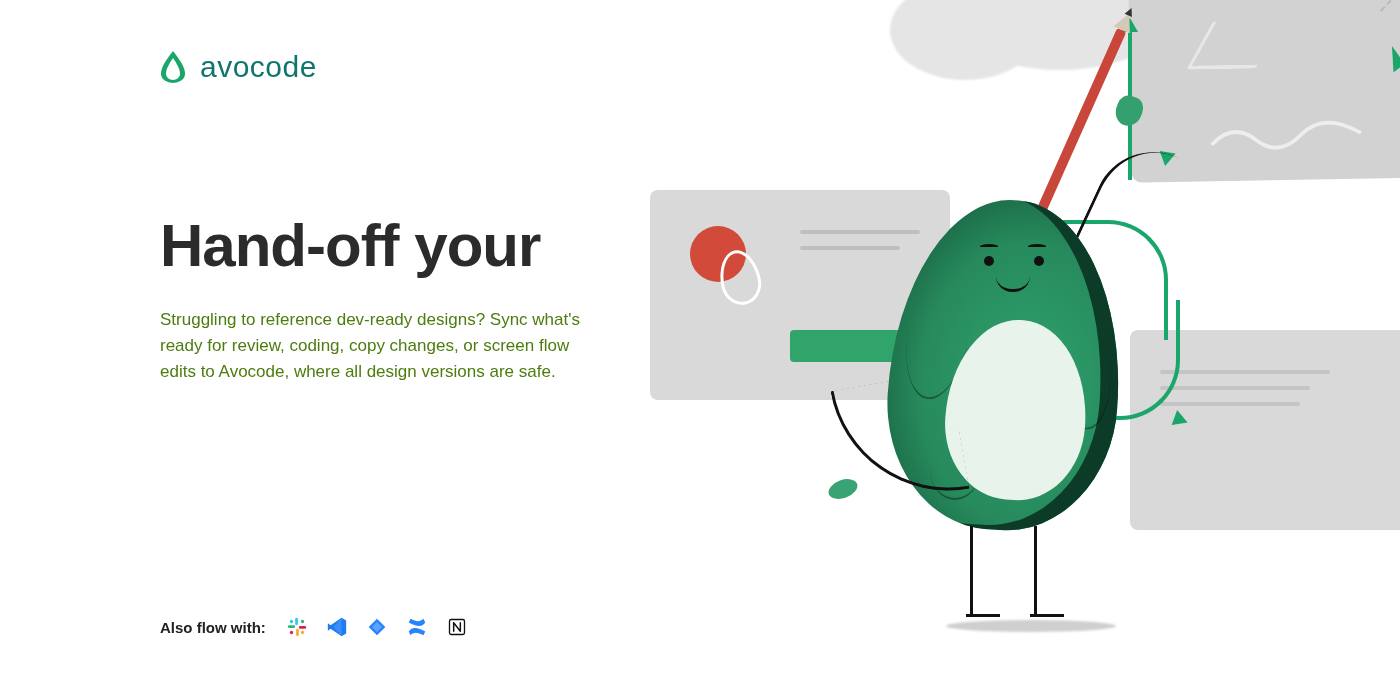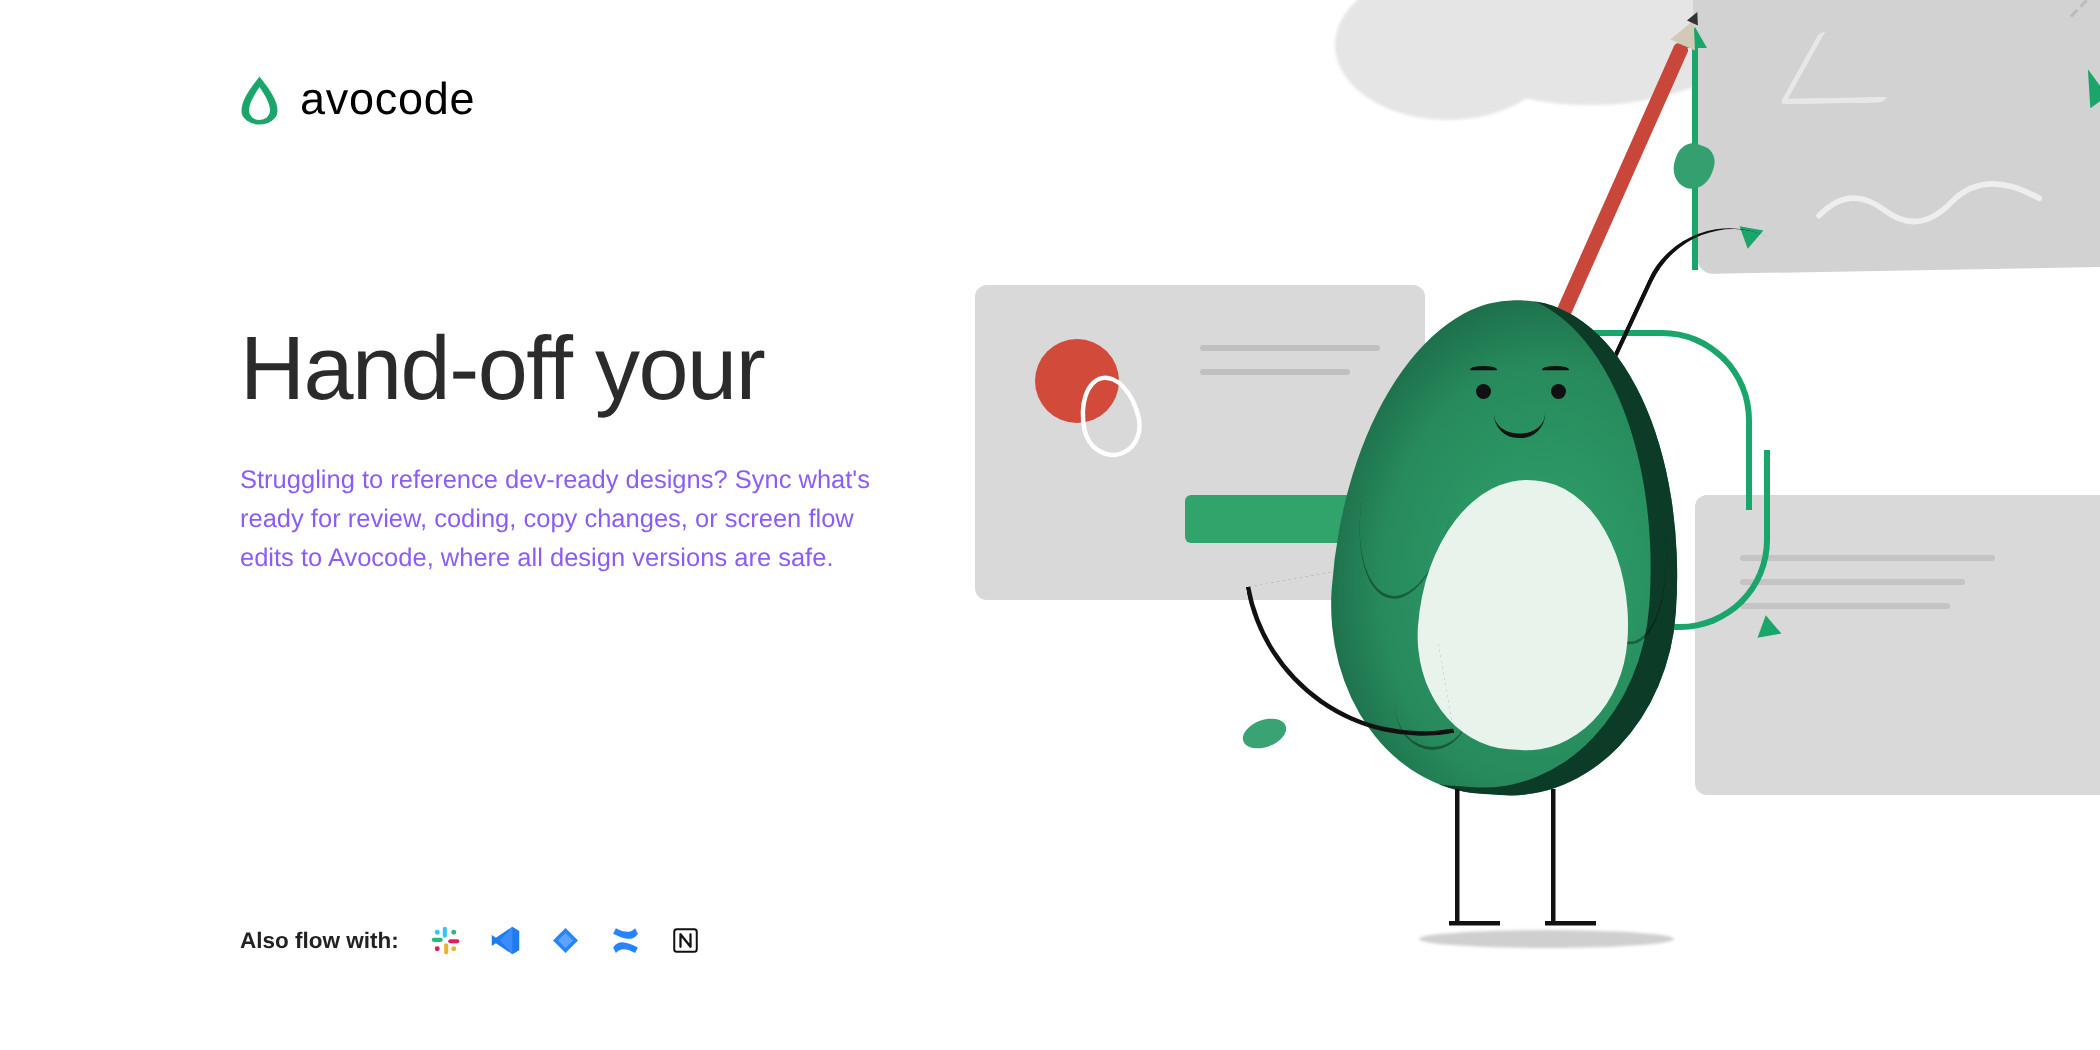"avocode" .logo-word { color: #000000 -> #0f766e }
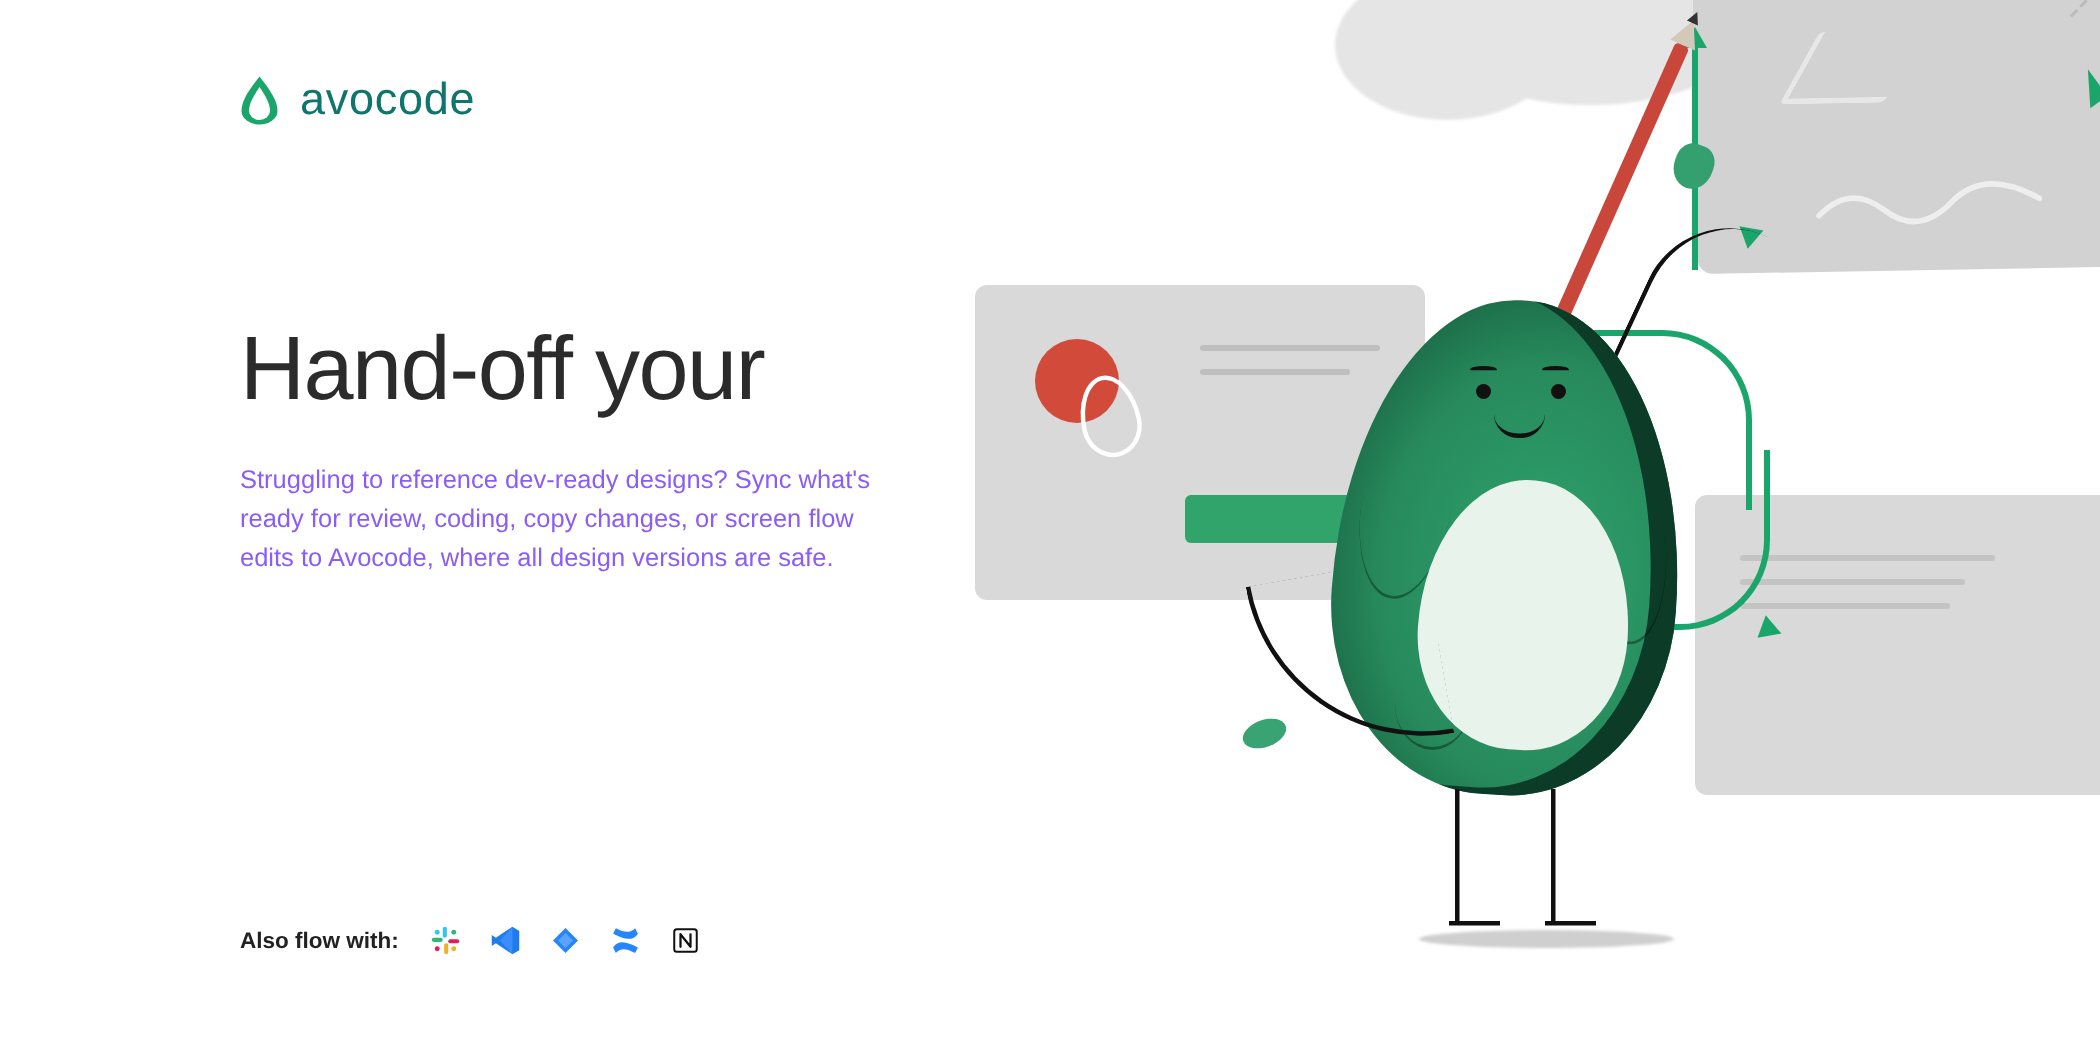"Hand-off your" .headline { font-weight: 400 -> 700 }
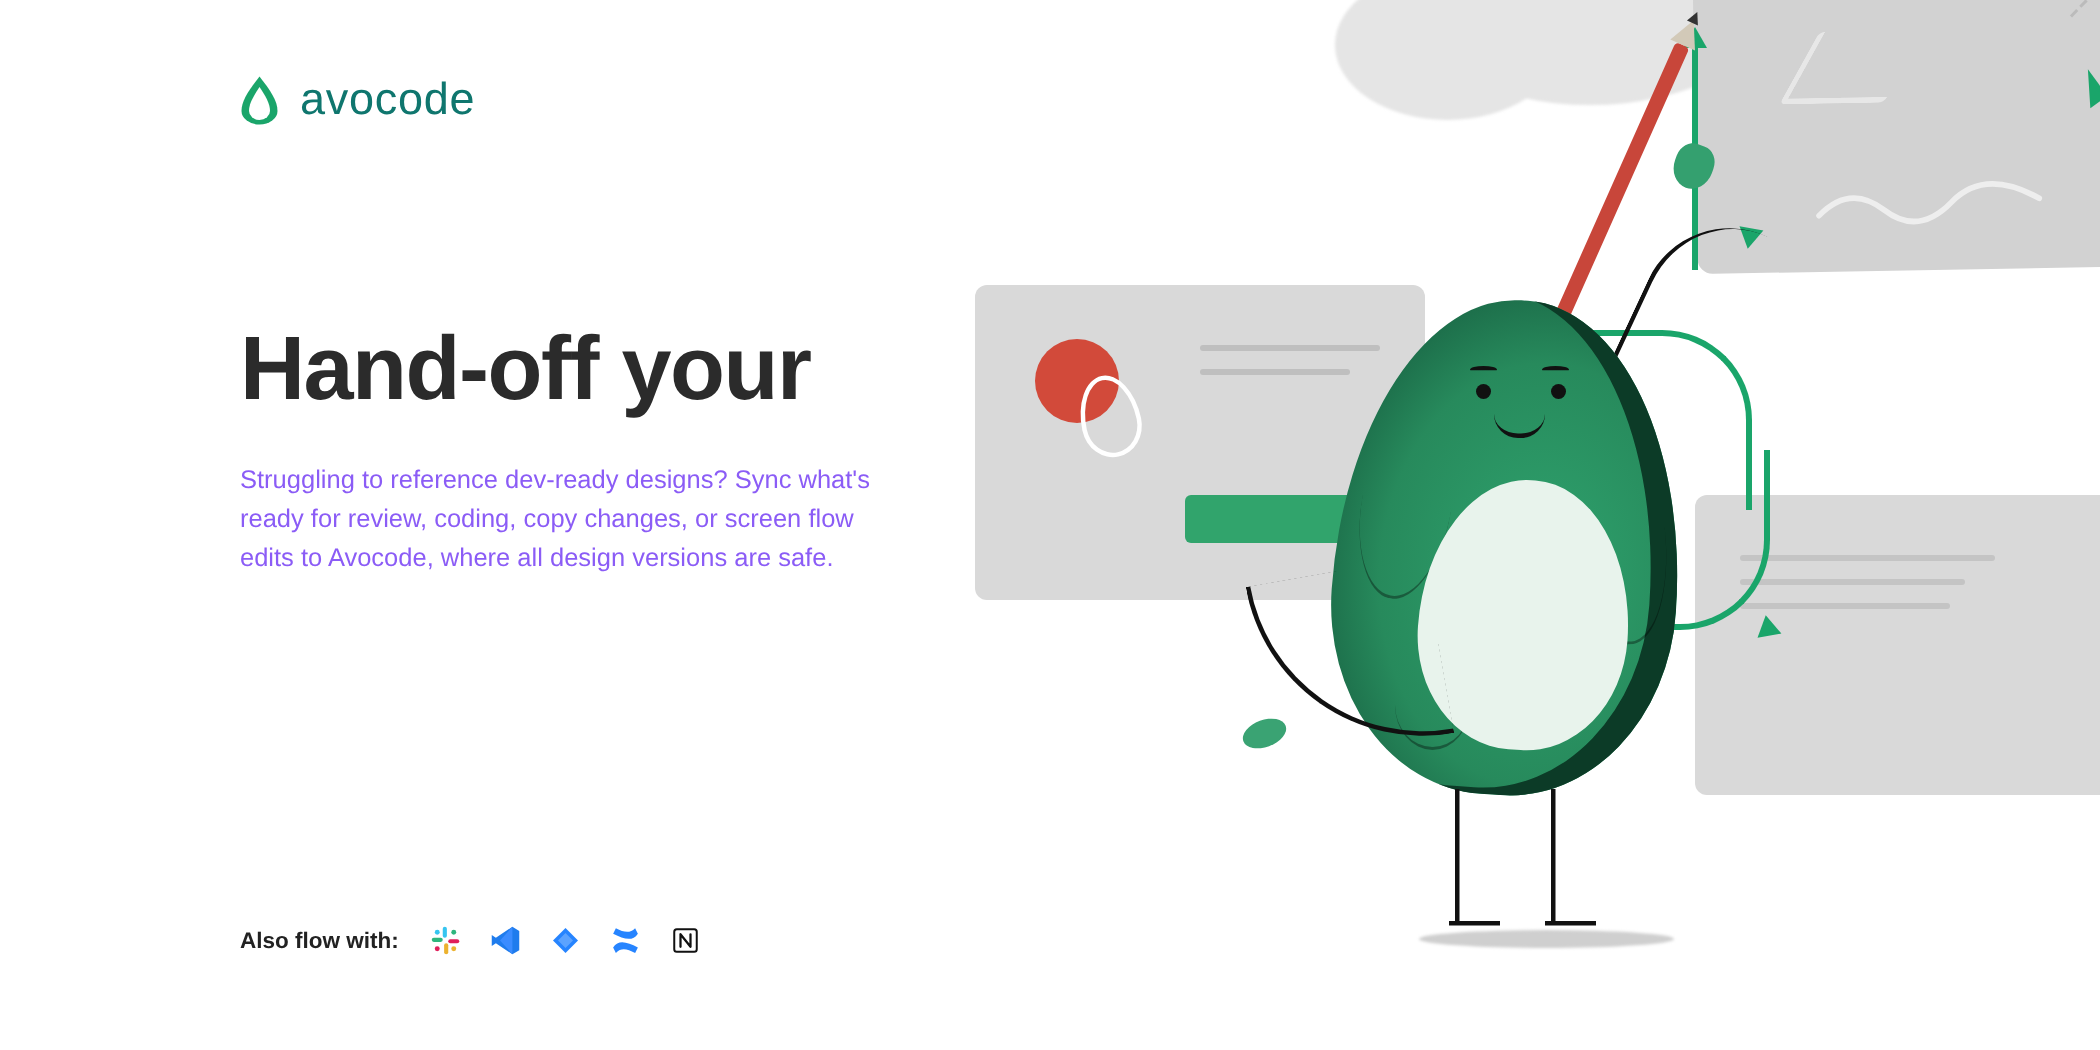"Struggling to reference dev-ready" .sub { color: #8b5cf6 -> #4d7c0f }
